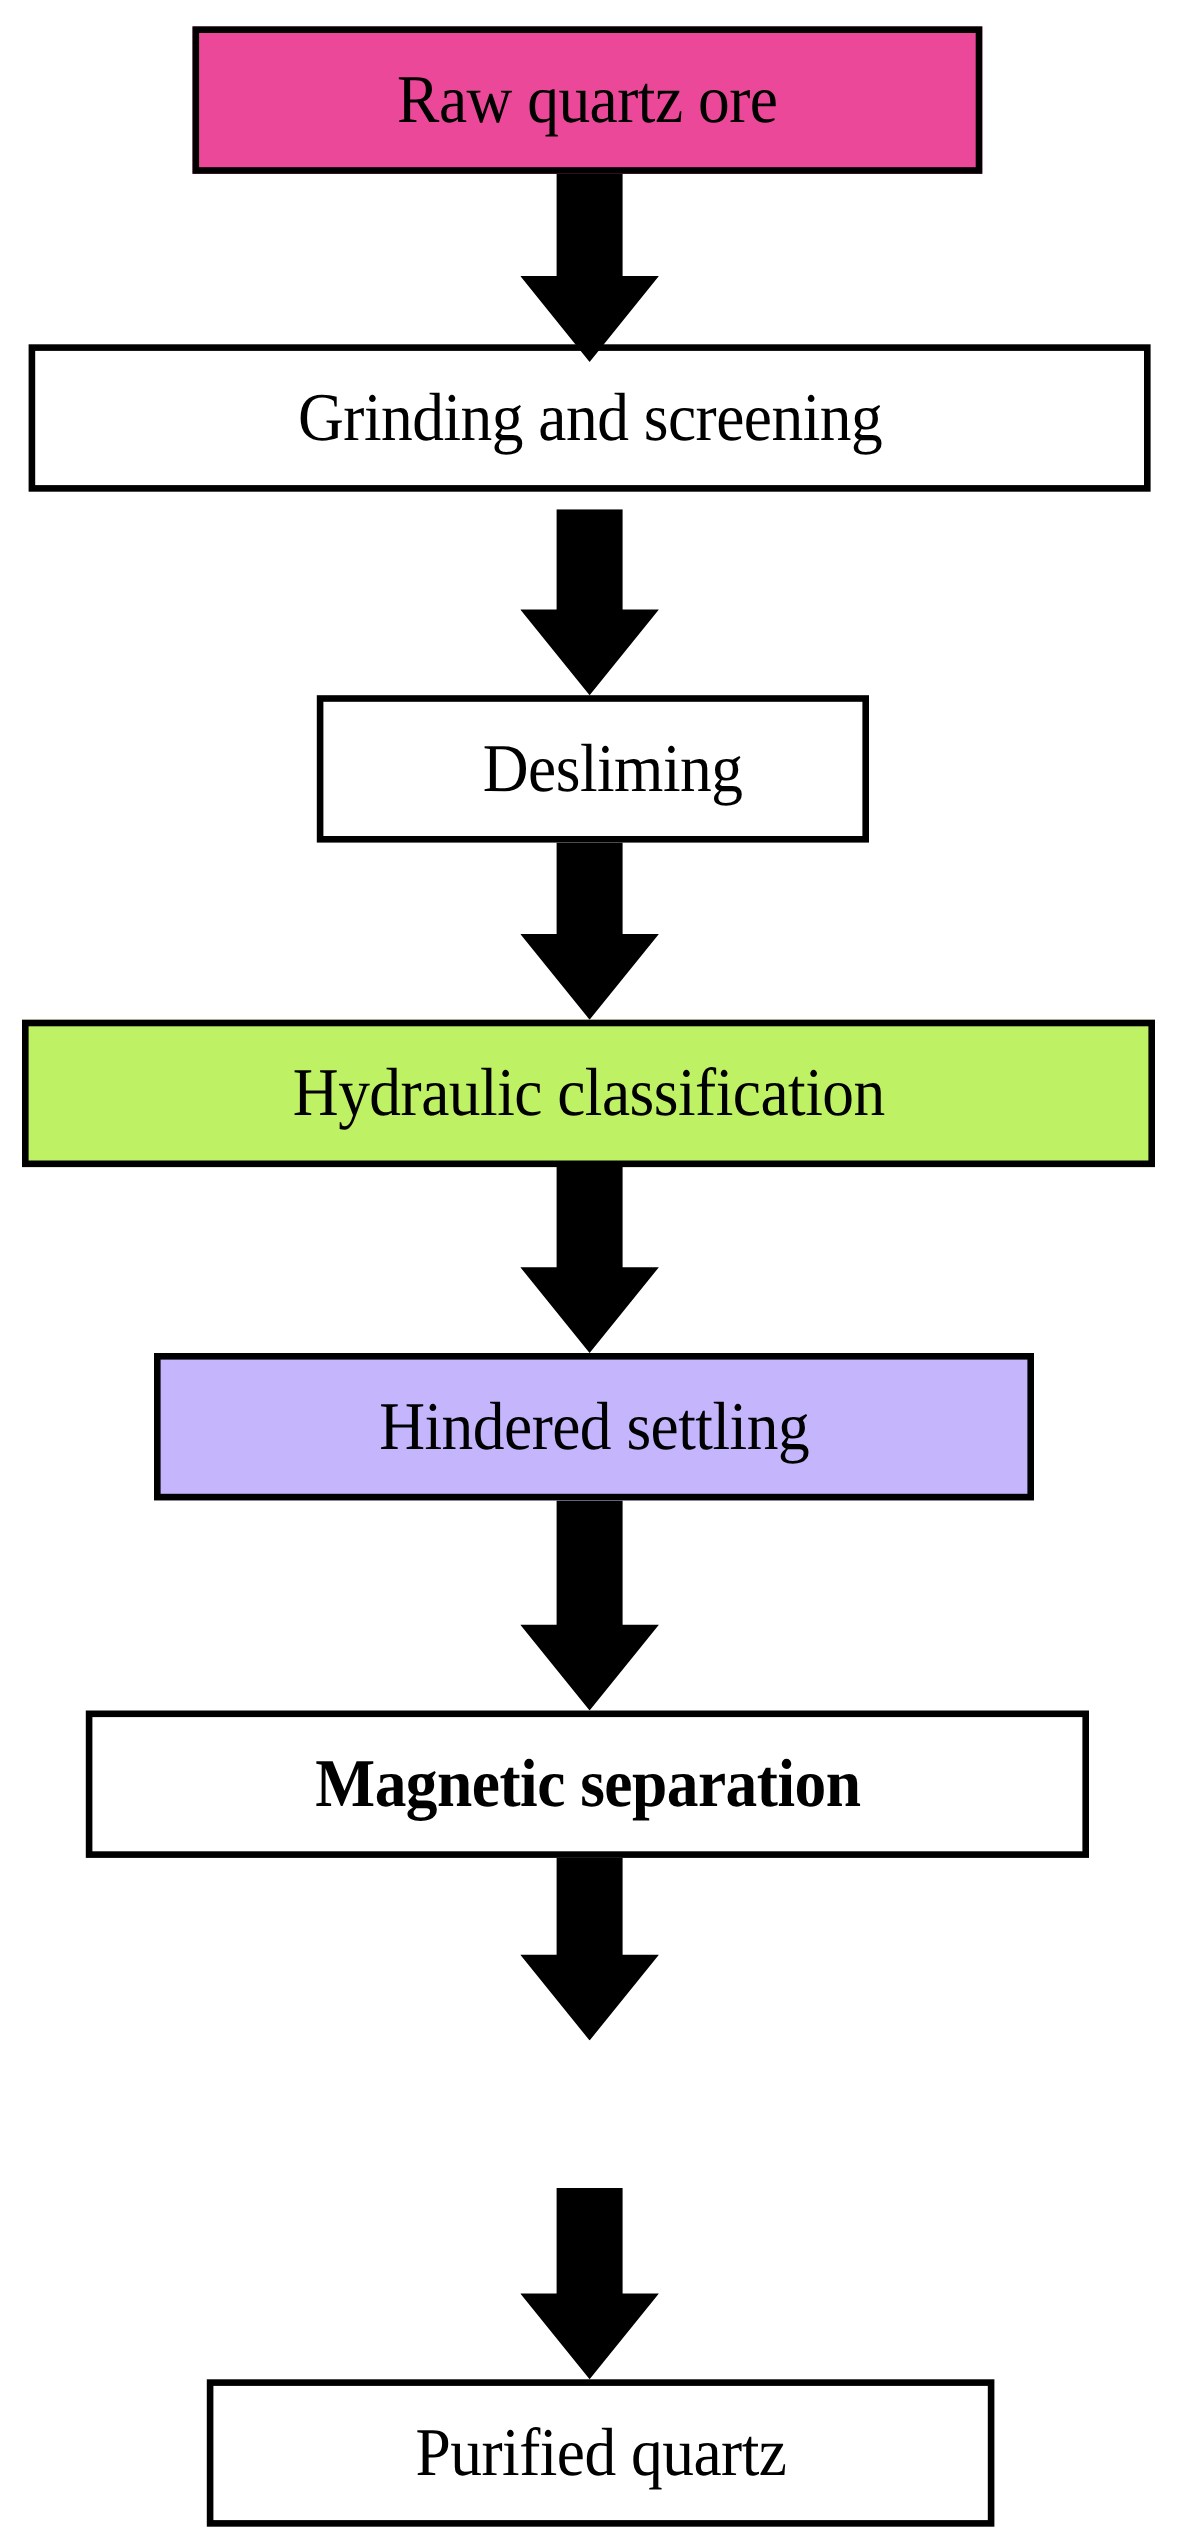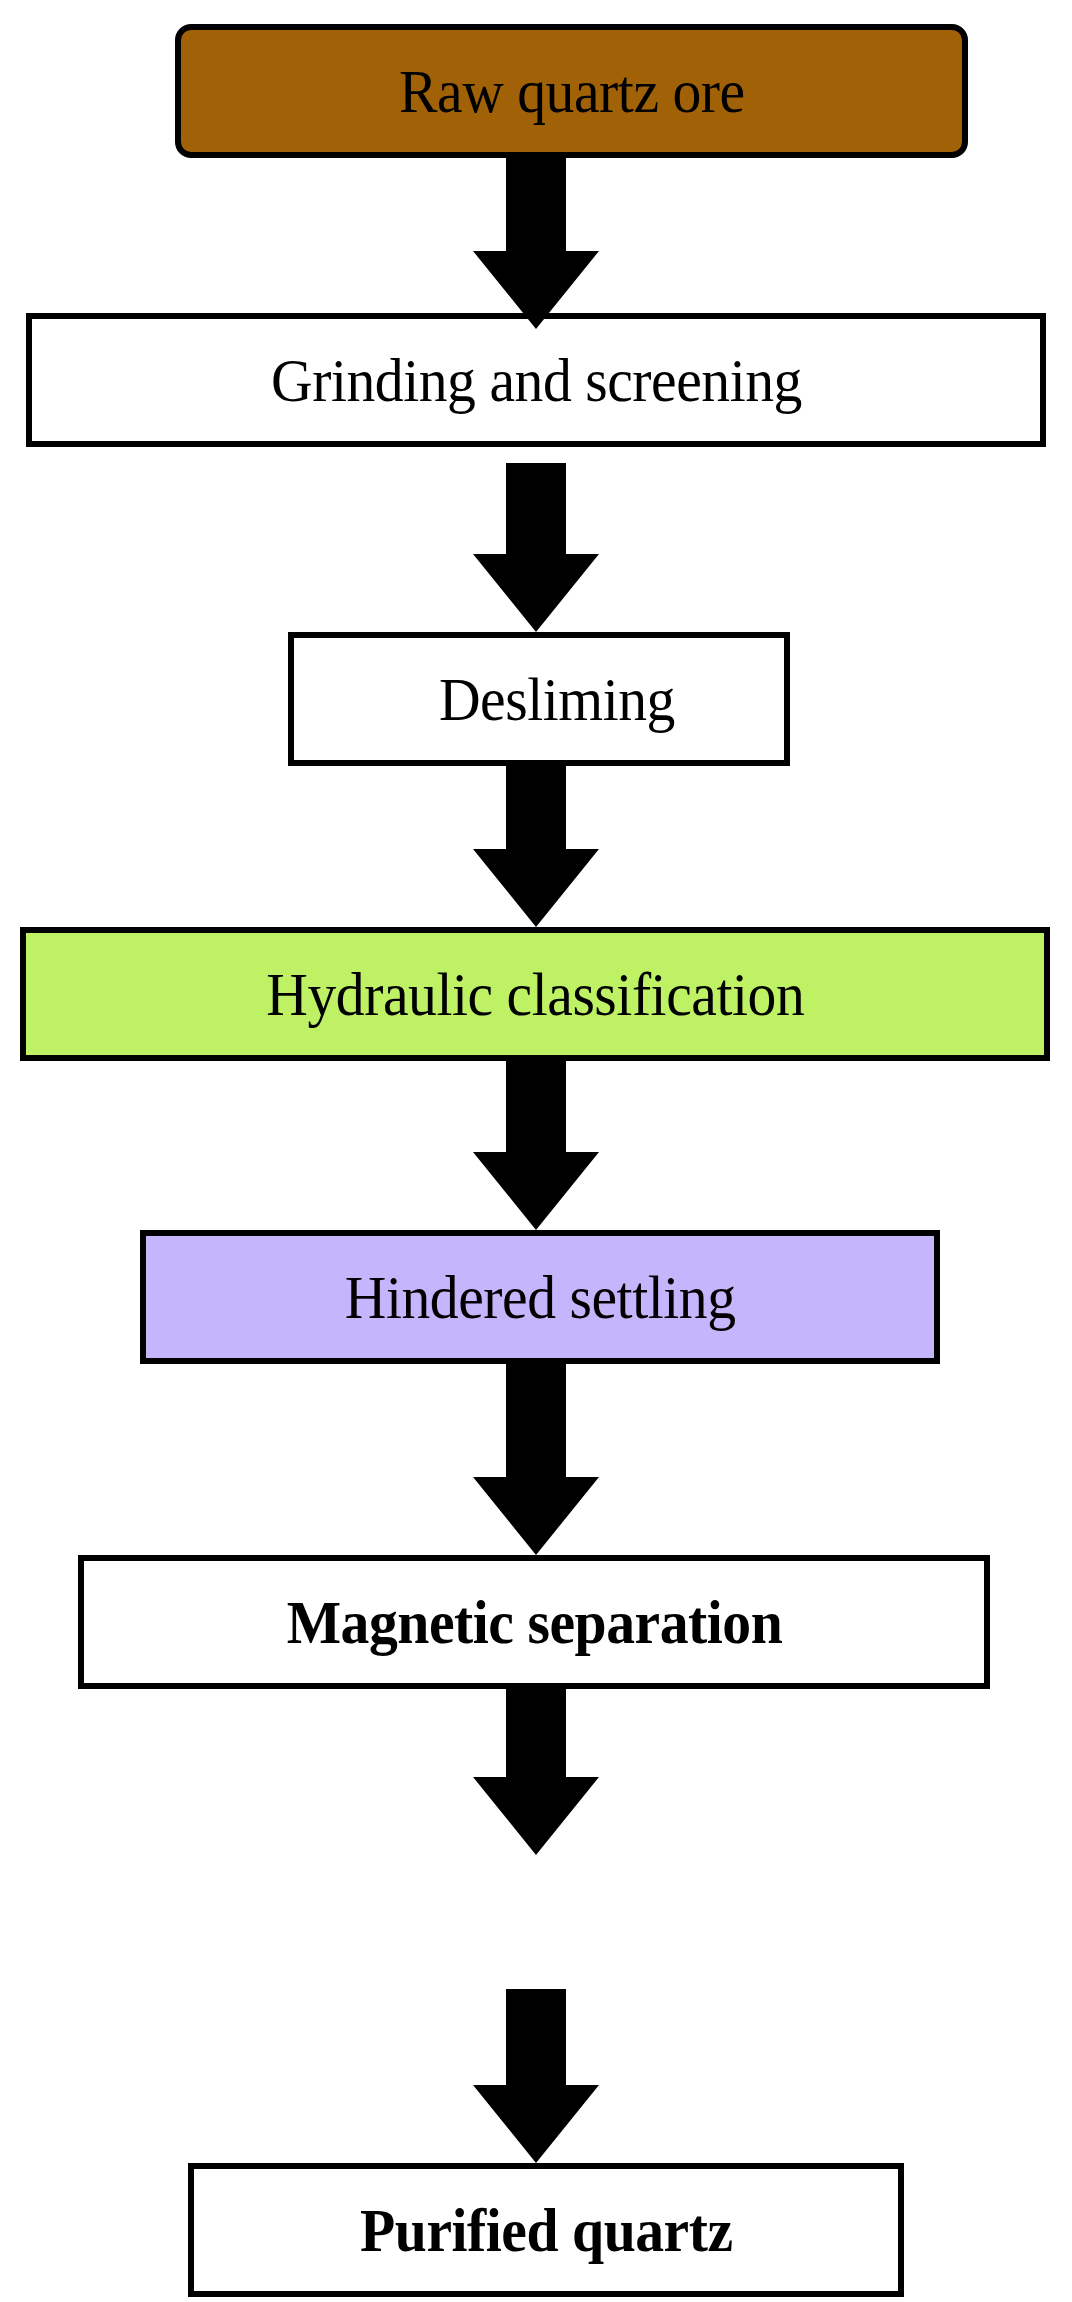"Raw quartz ore" div.node { background: #a16207 -> #ec4899; border-radius: 16px -> none; width: 793px -> 718px }
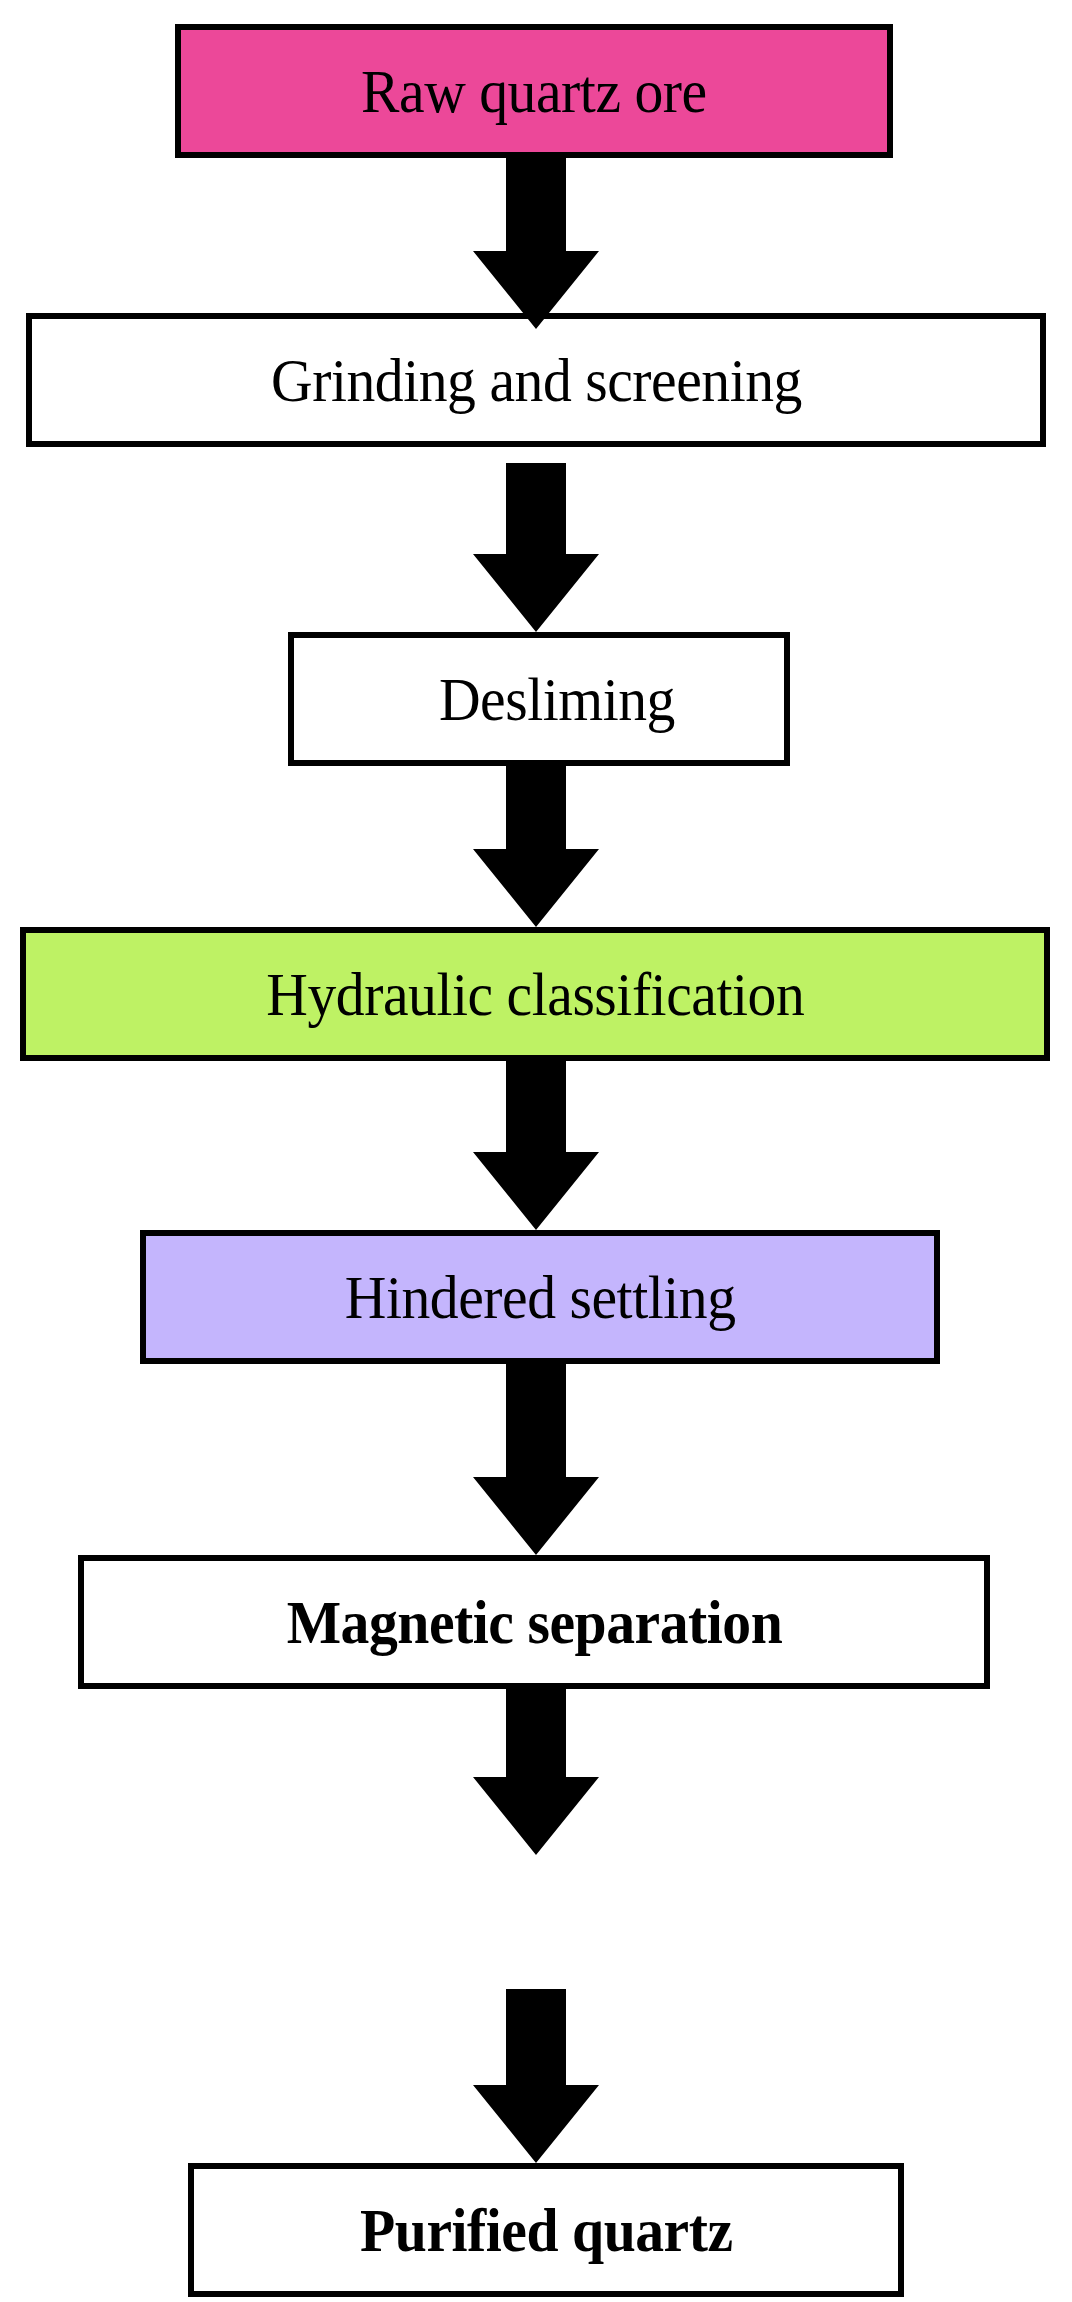"Purified quartz" div.node { font-weight: bold -> none }
